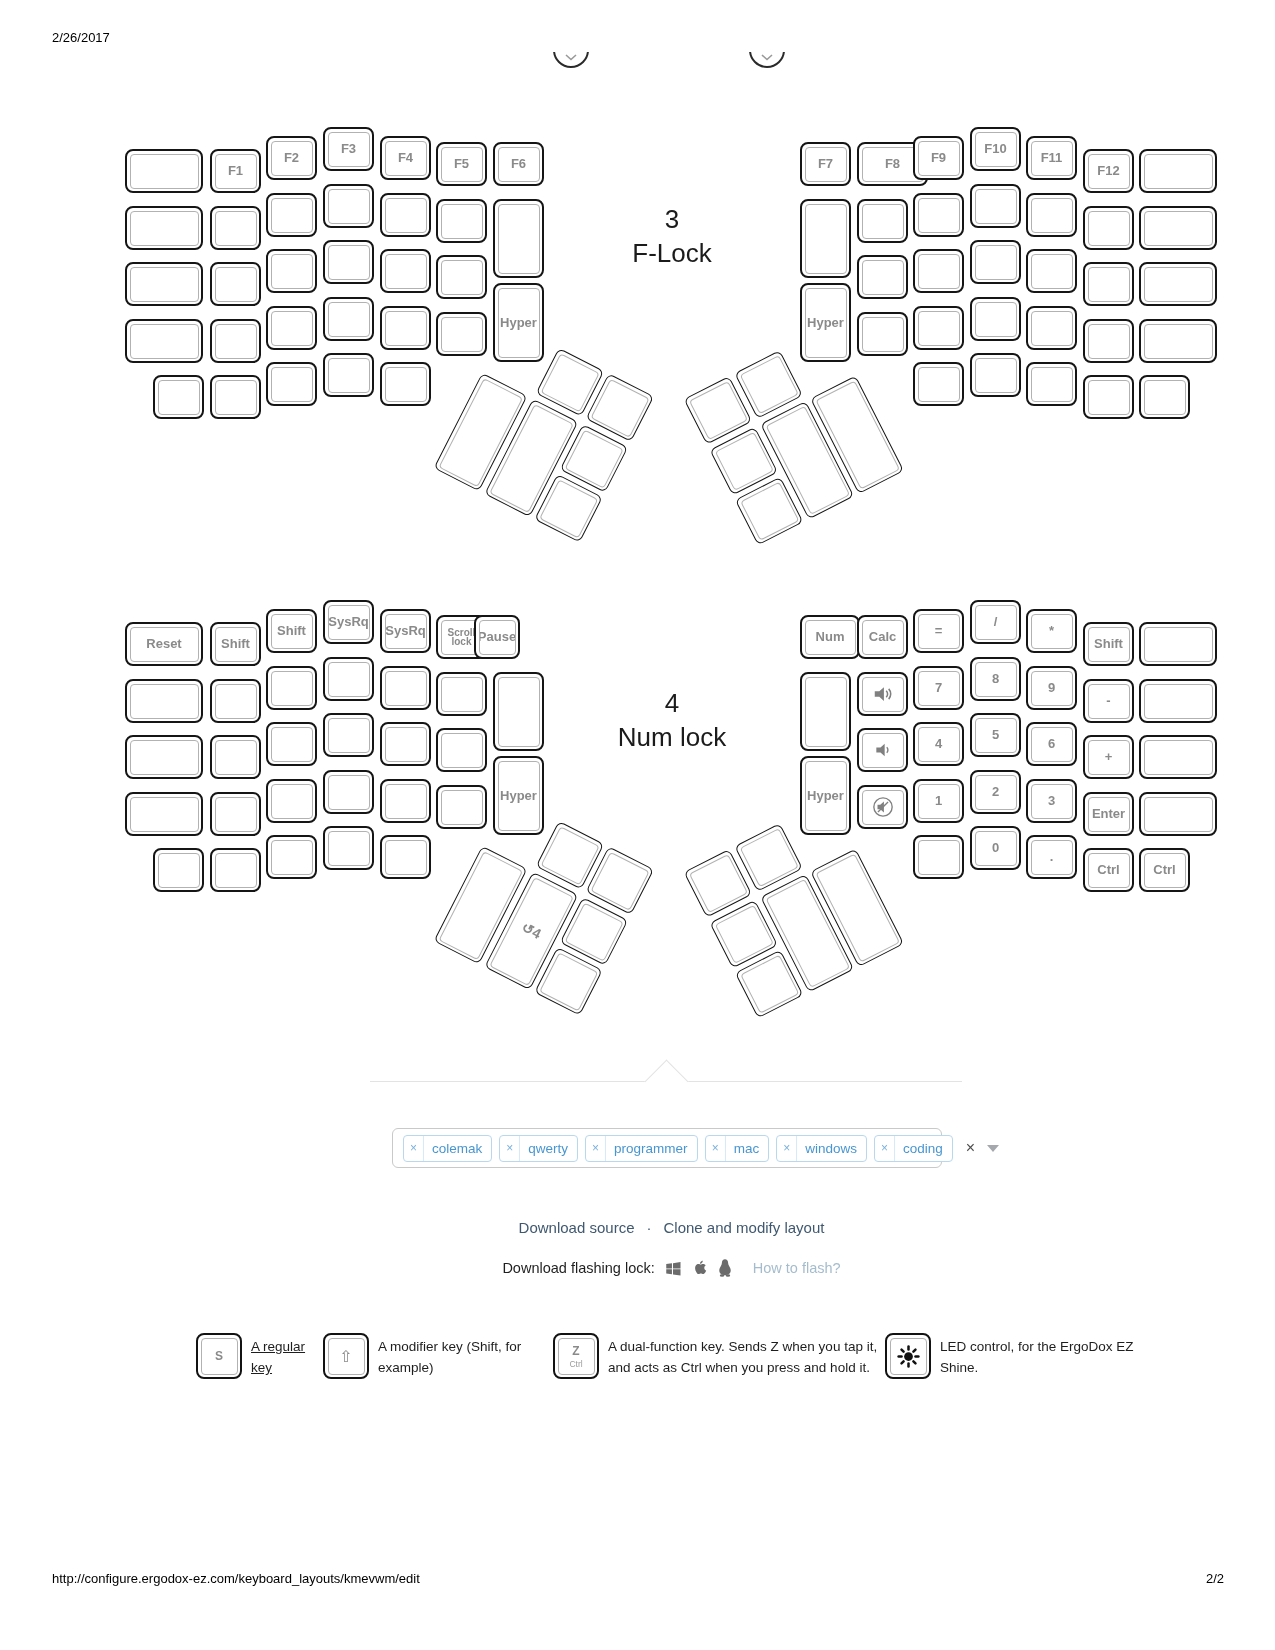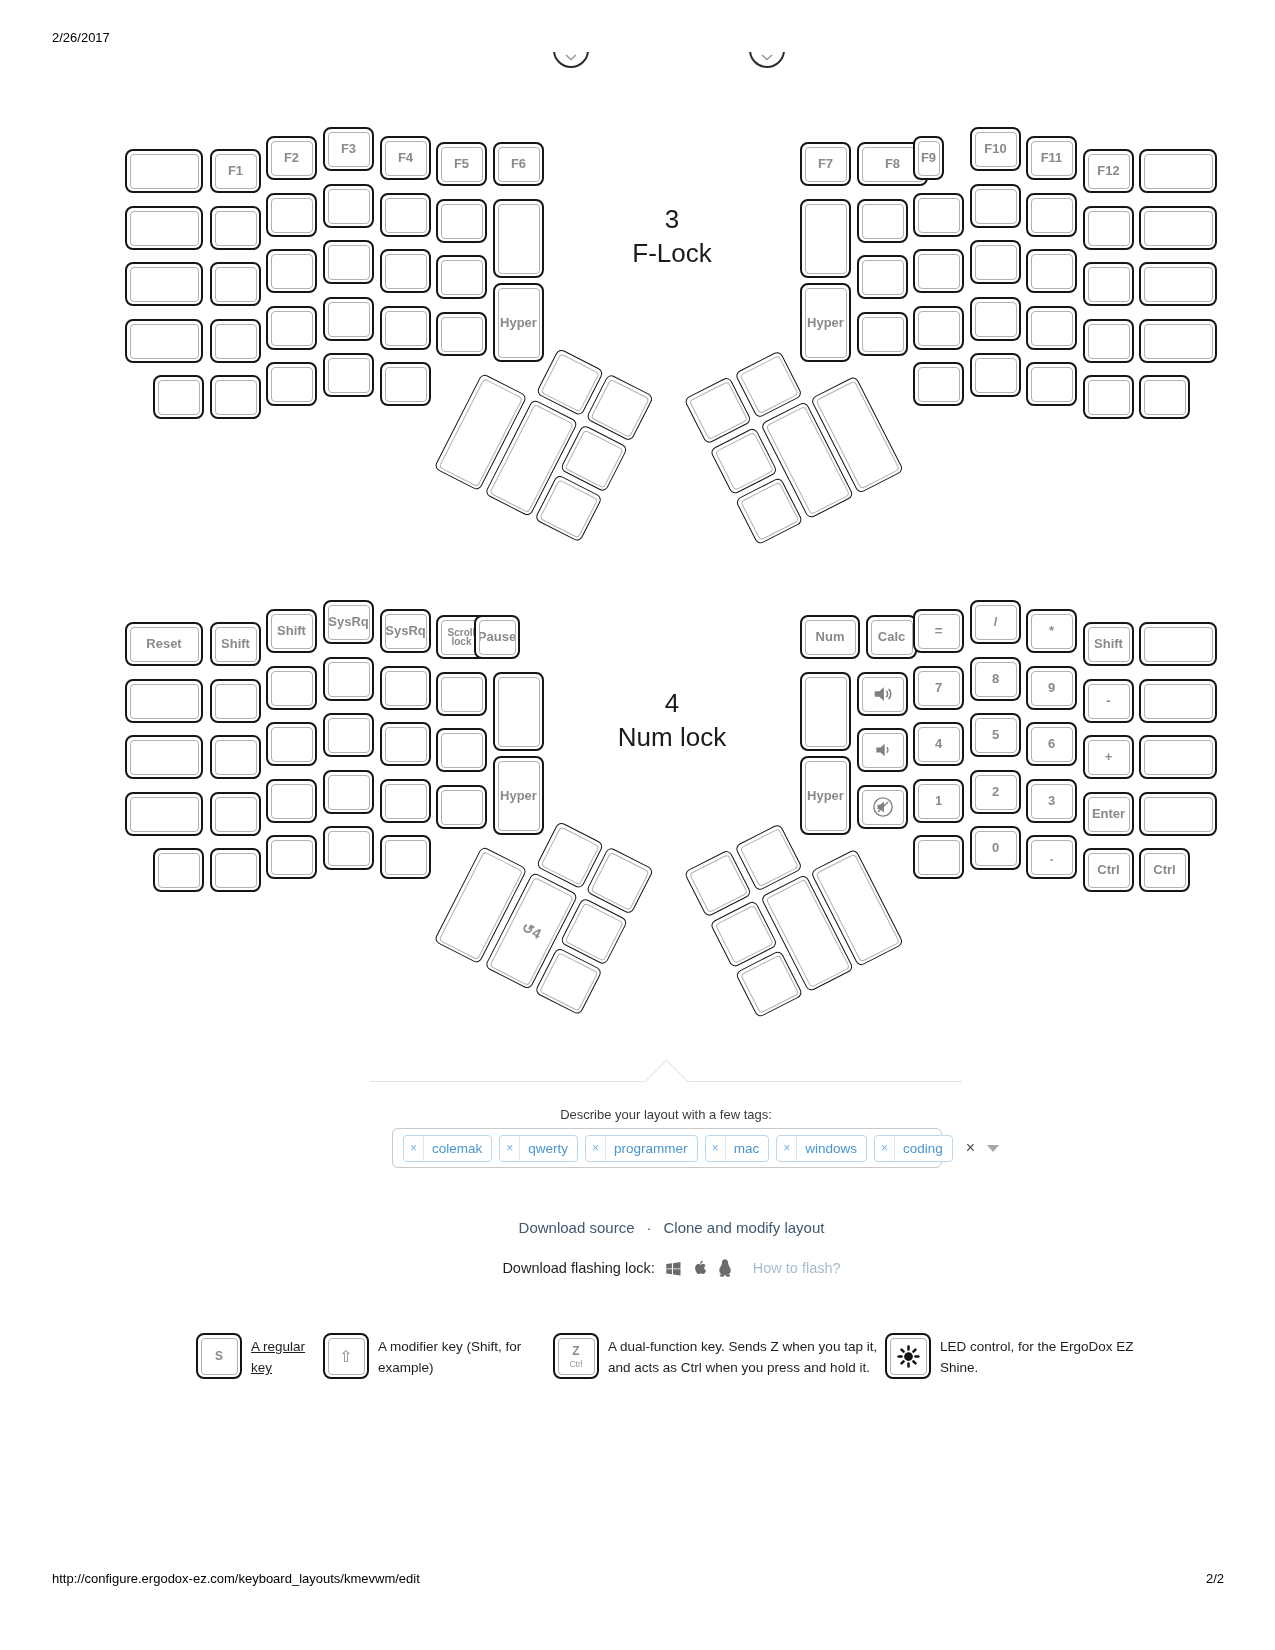"F9" div.key { width: 31px -> 51px }
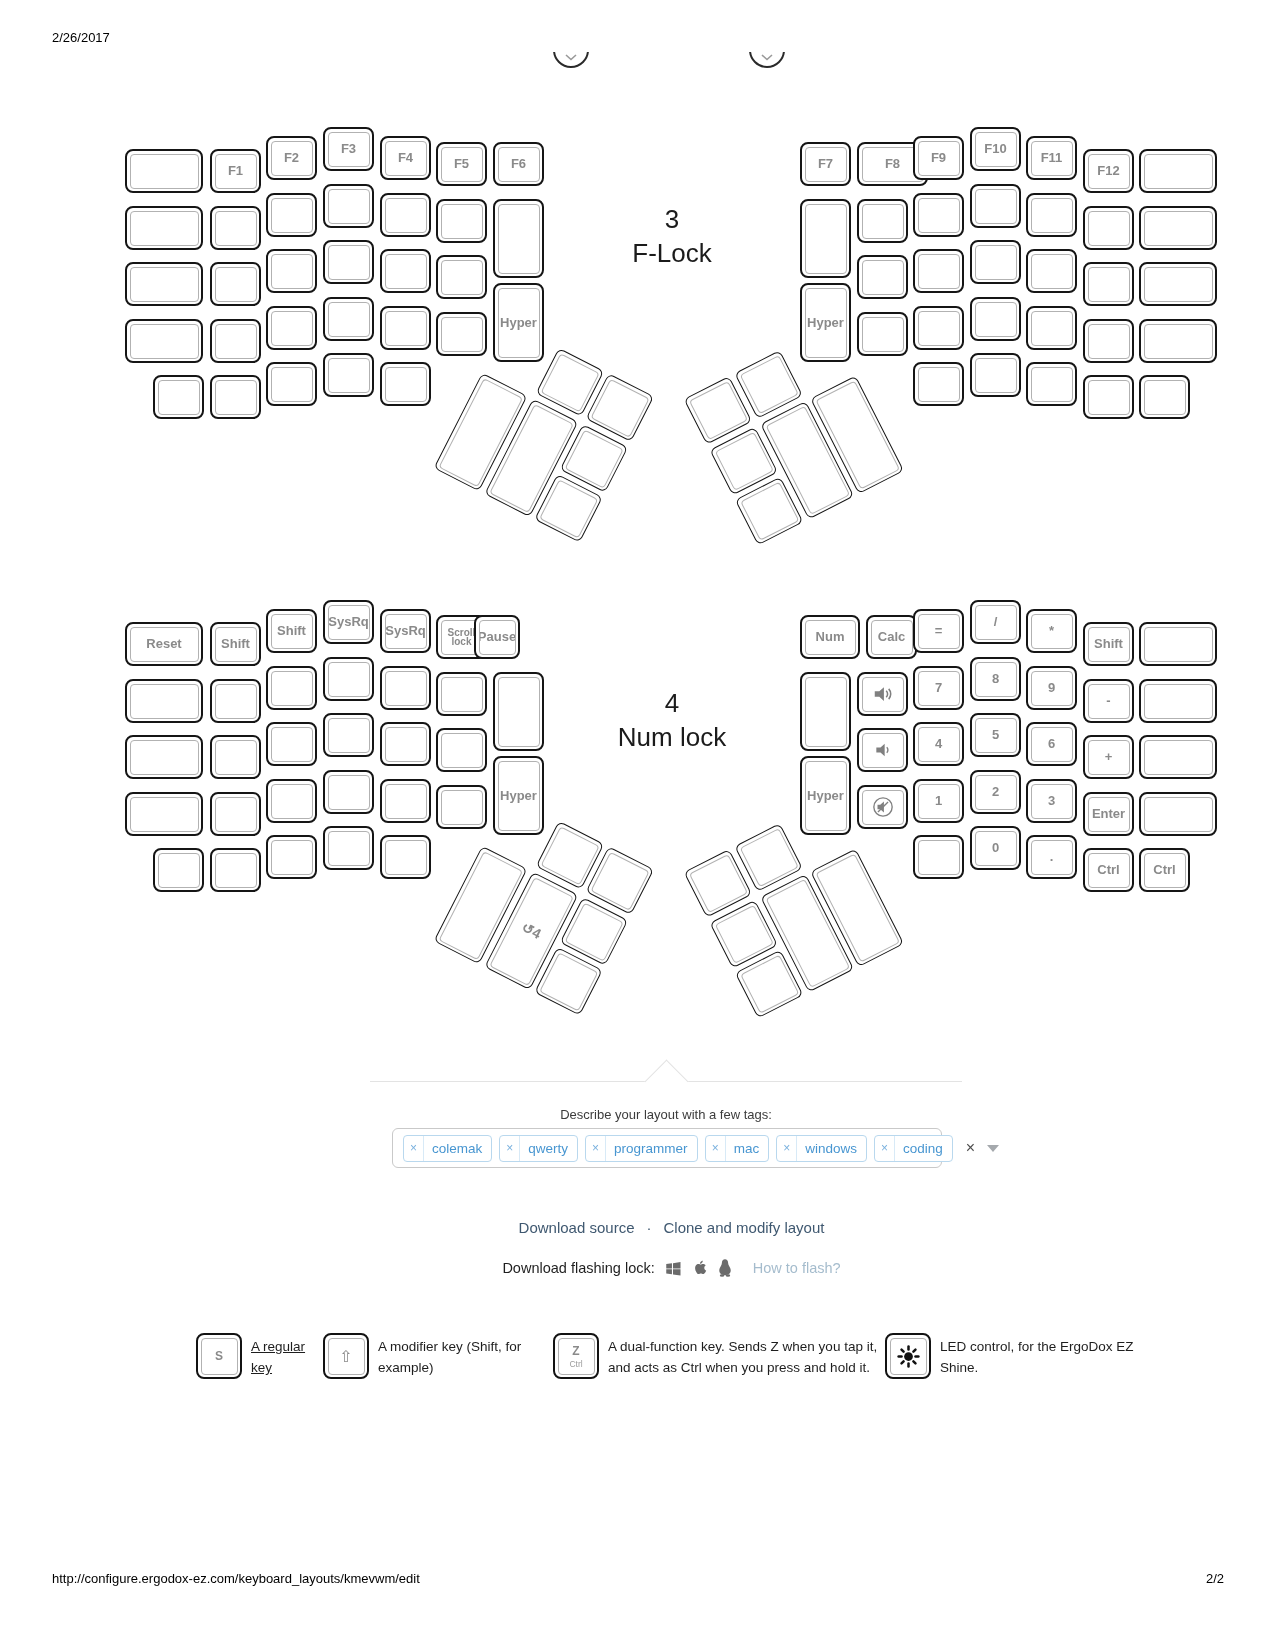"Calc" div.key { left: 66px -> 57px }
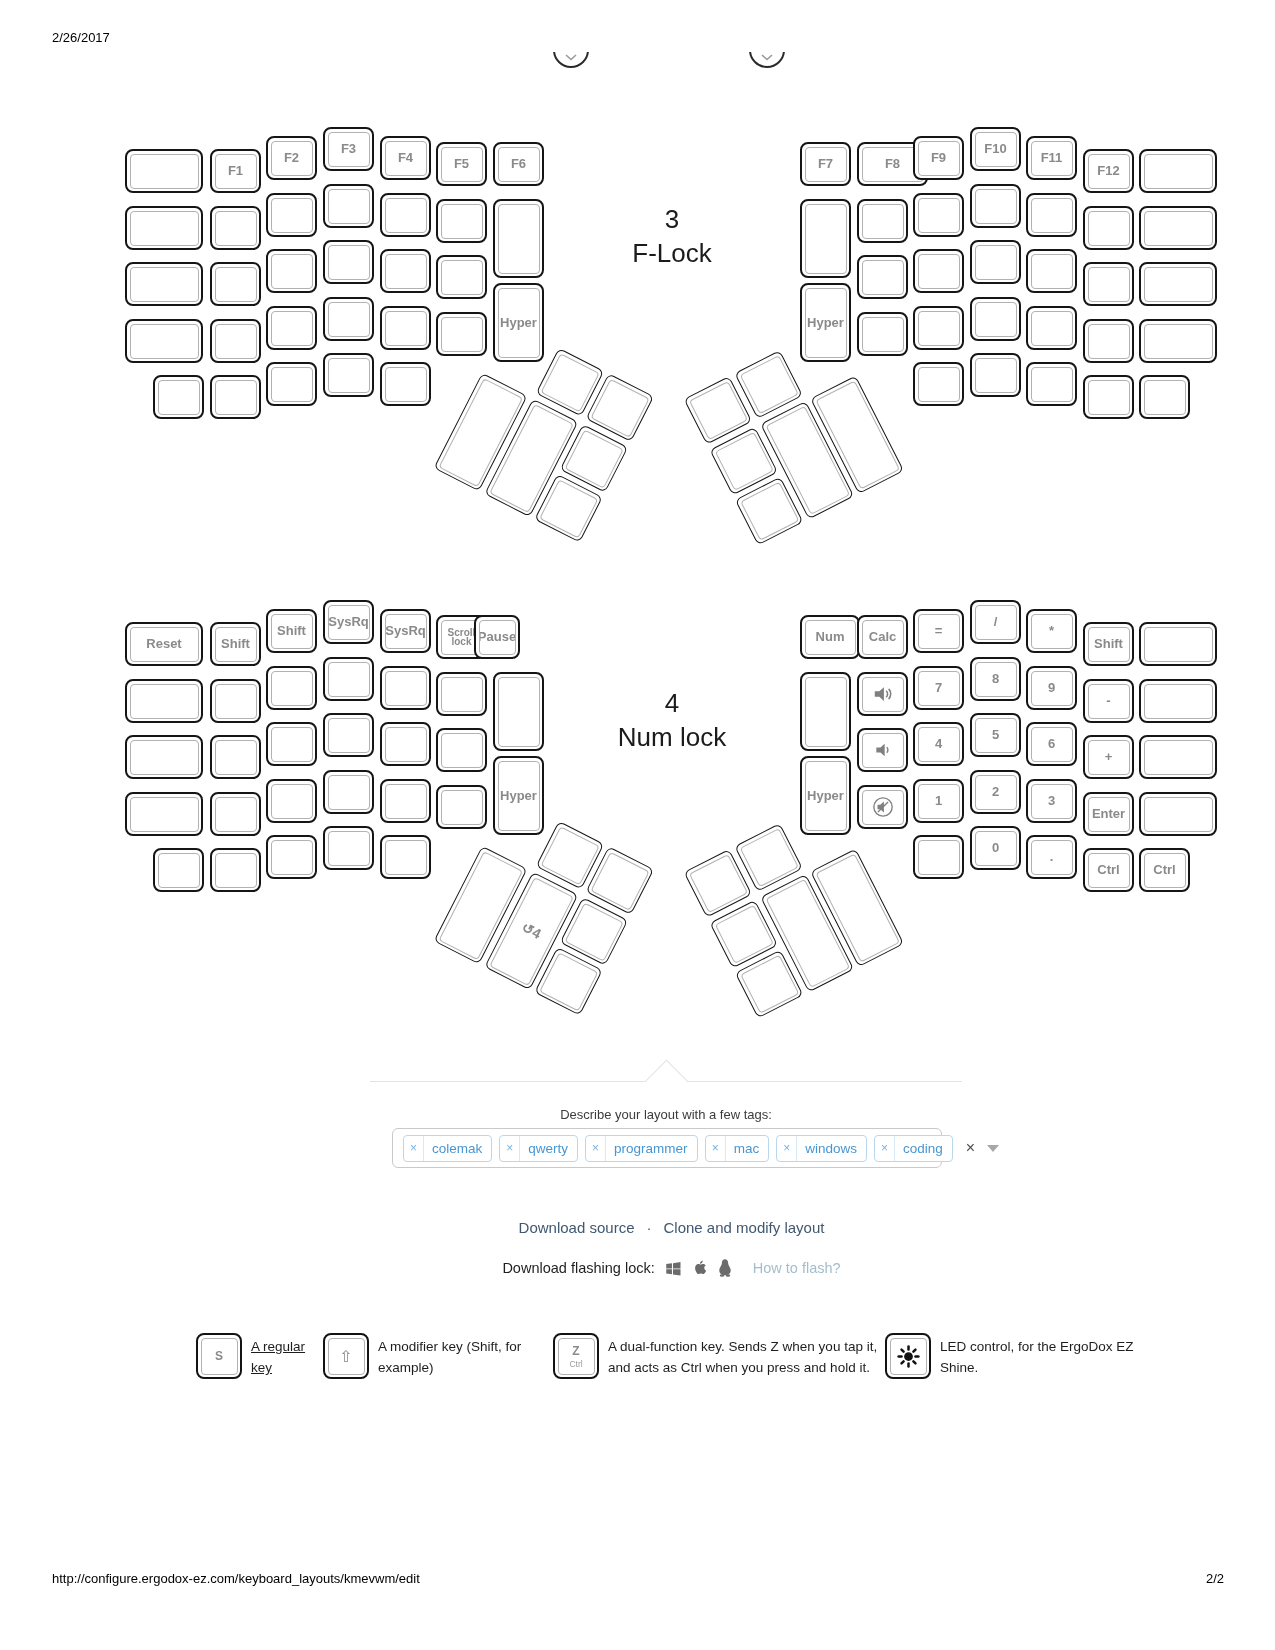"Describe your layout with a" div.tags-prompt { html: <div>Describe your layout with a few tags:</div> -> none }
